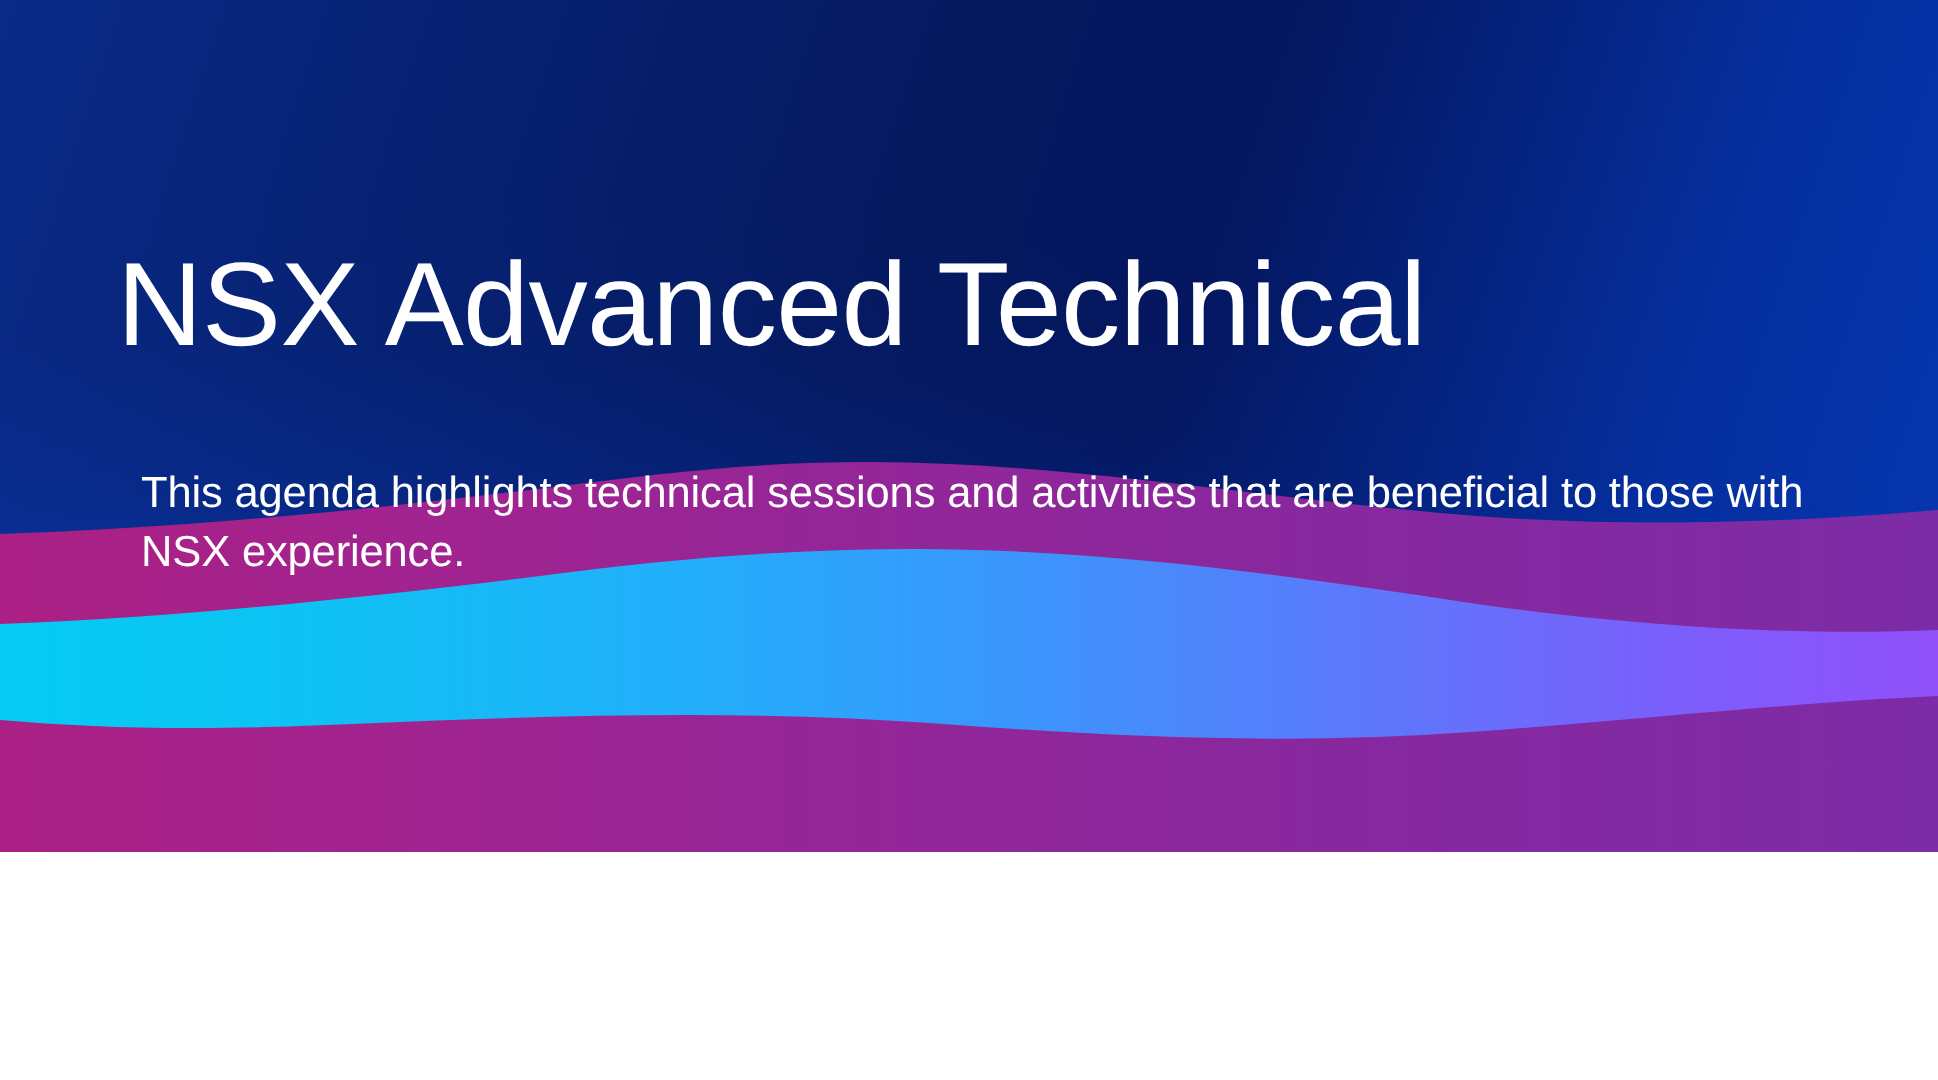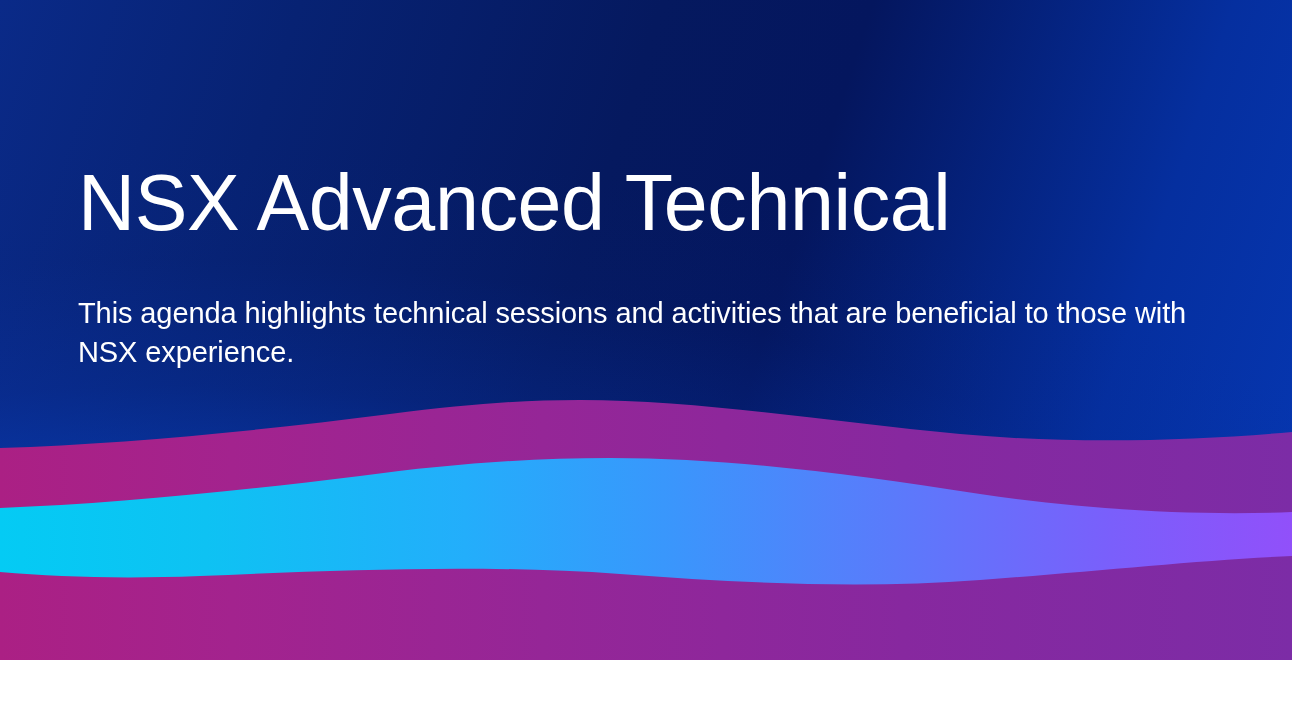"NSX Advanced Technical" .slide { height: 660px -> 568px }
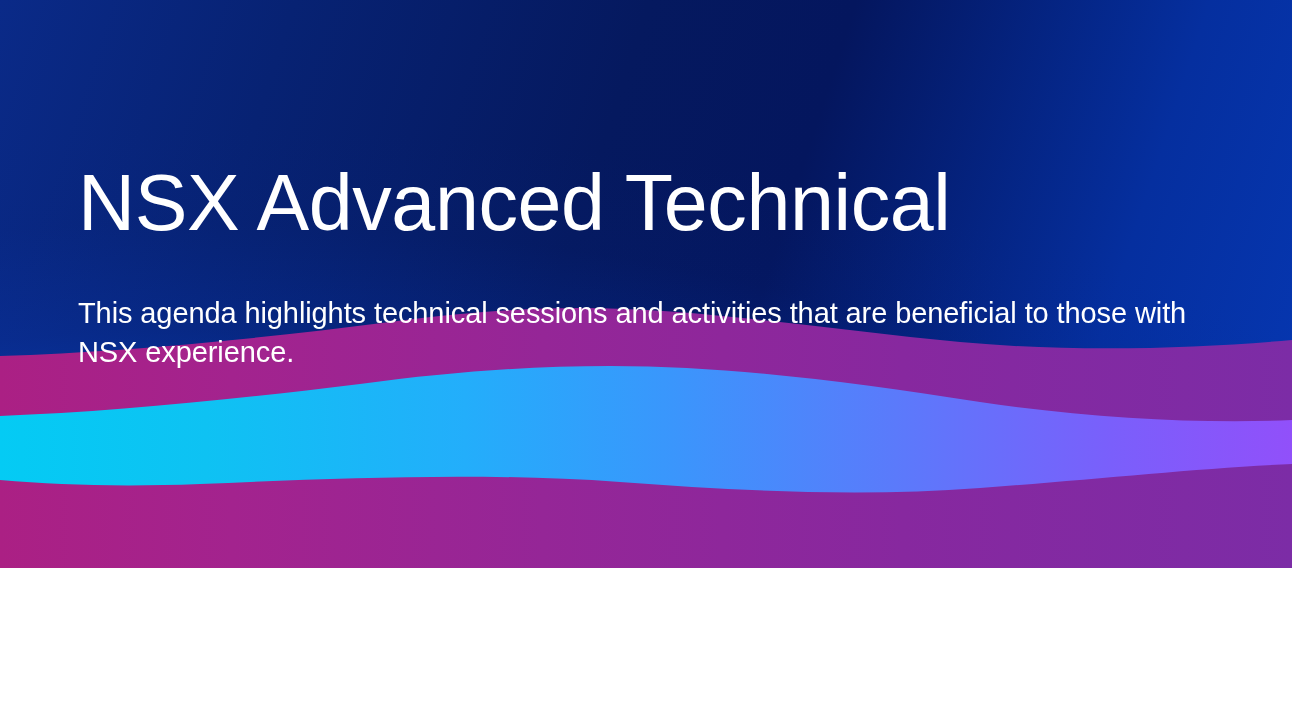"This agenda highlights technical" .slide-subtitle { margin: 0 -> 16px }
